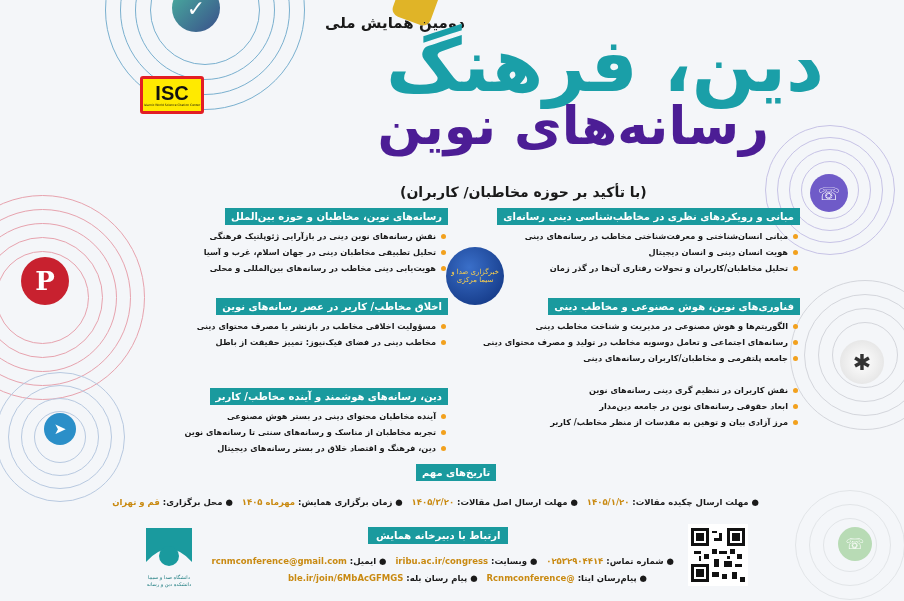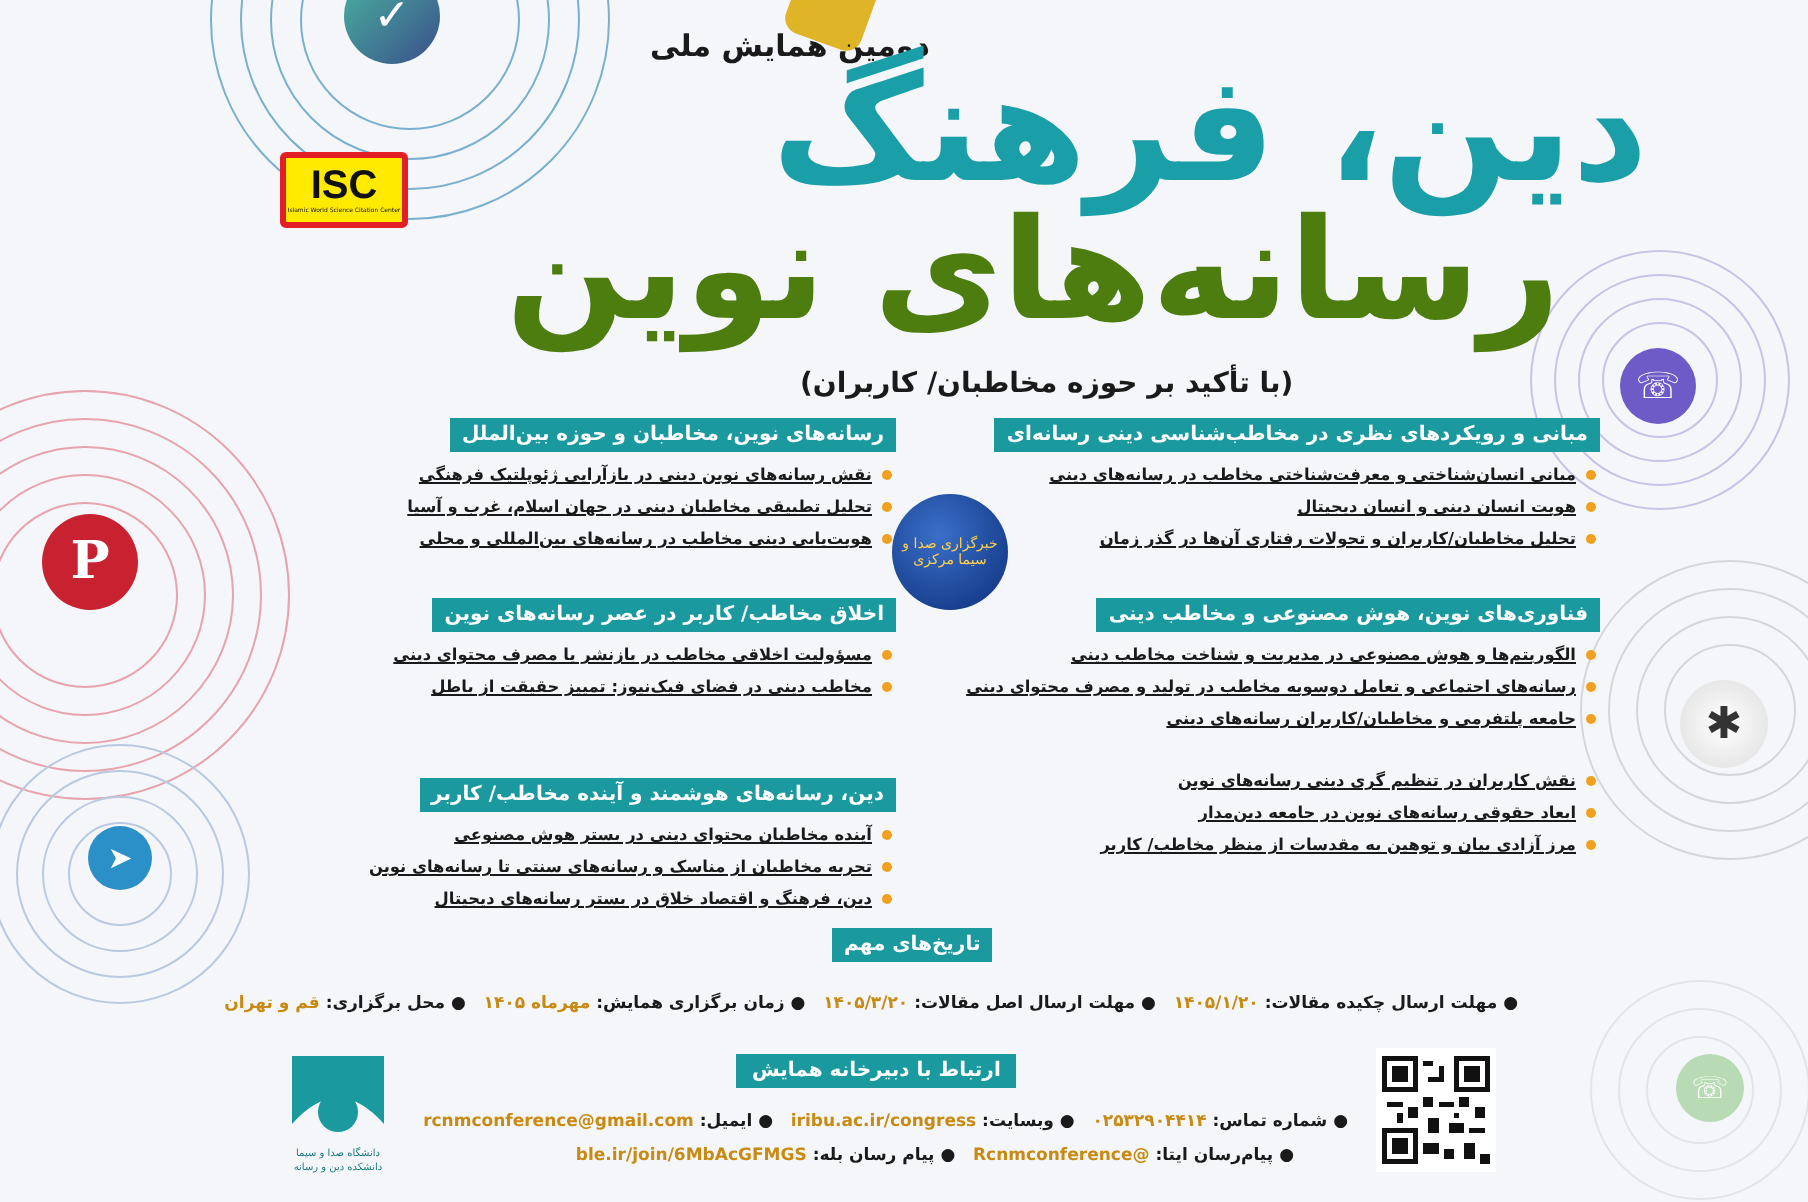"رسانه‌های نوین" .title-line2 { color: #4d7c0f -> #4c1d95; font-size: 70px -> 52px; right: 124px -> 135px }
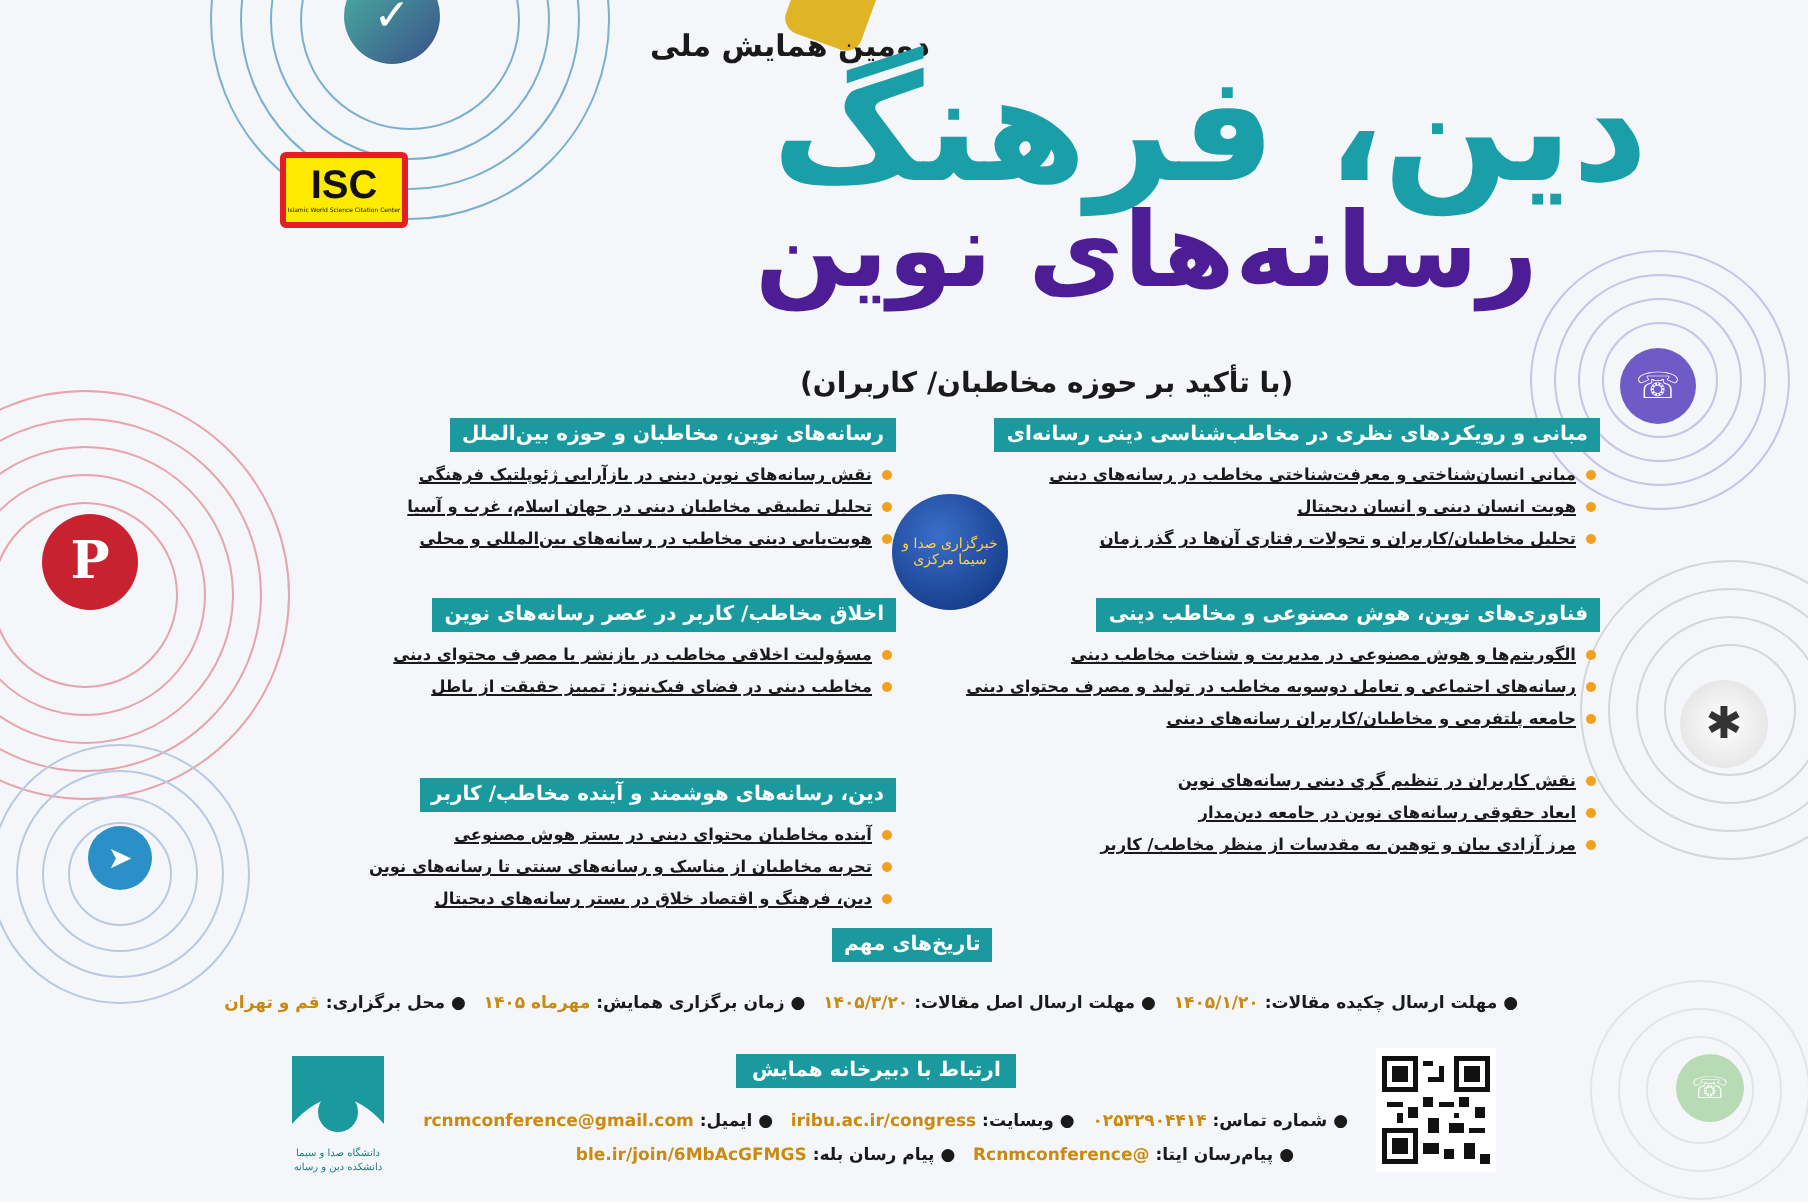"رسانه‌های نوین، مخاطبان و حوزه" .topic { text-decoration: underline -> none }
